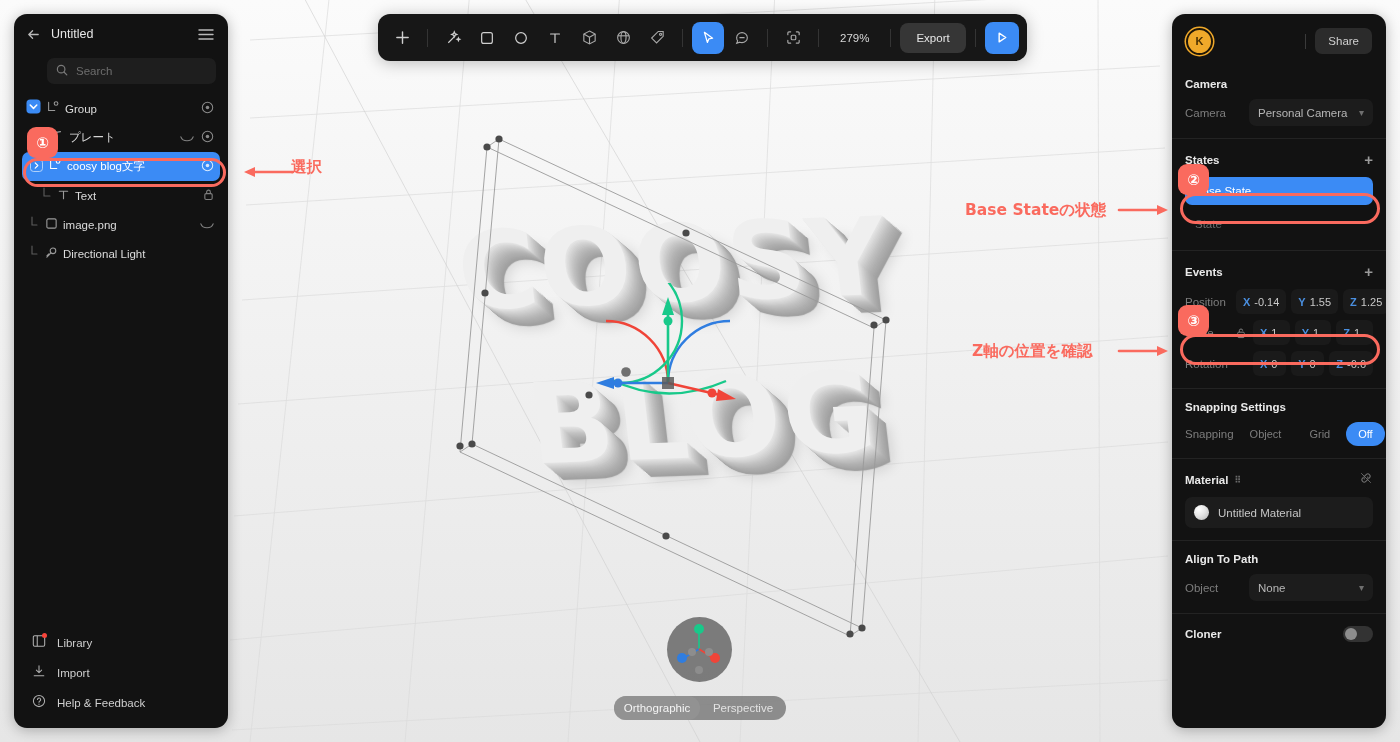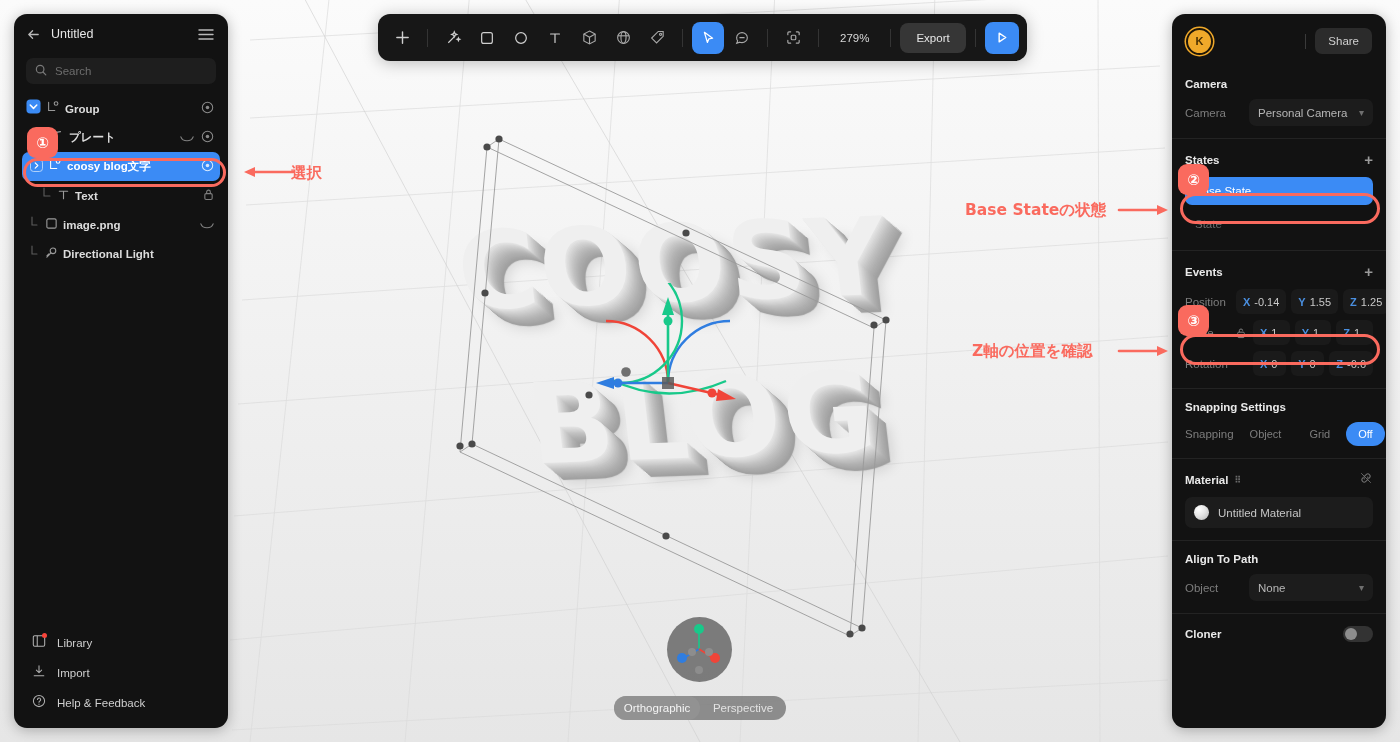"Search" .search-row { margin-left: none -> 21px }
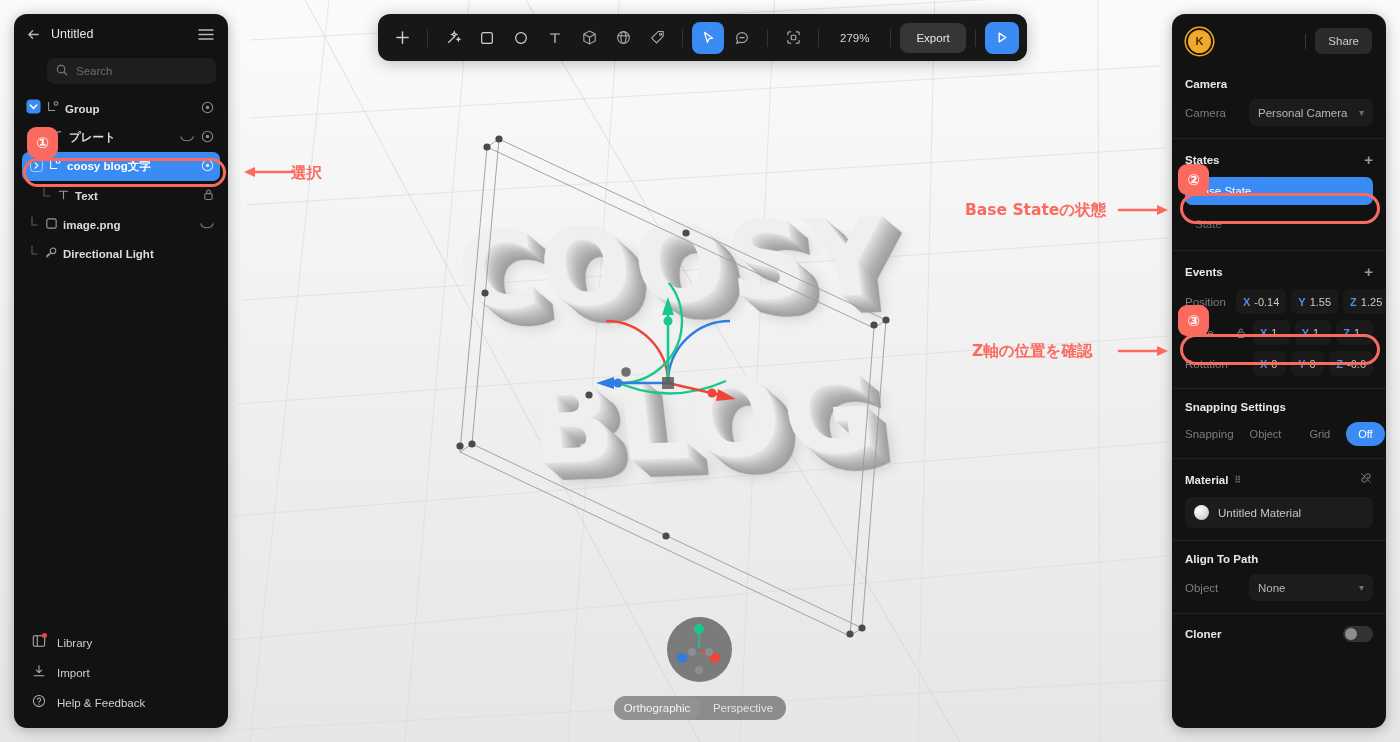"Group" .layer-name { font-weight: bold -> none }
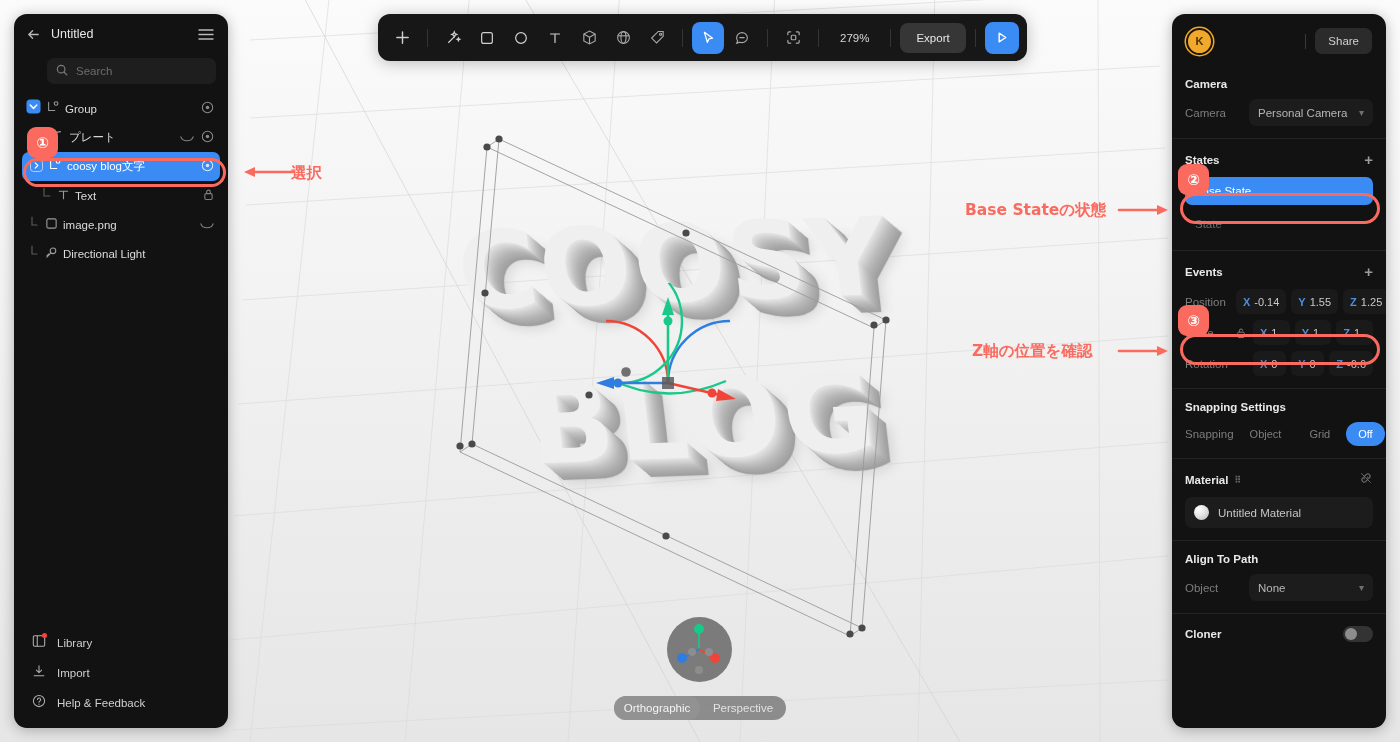"選択" div.anno-text { top: 163px -> 157px }
